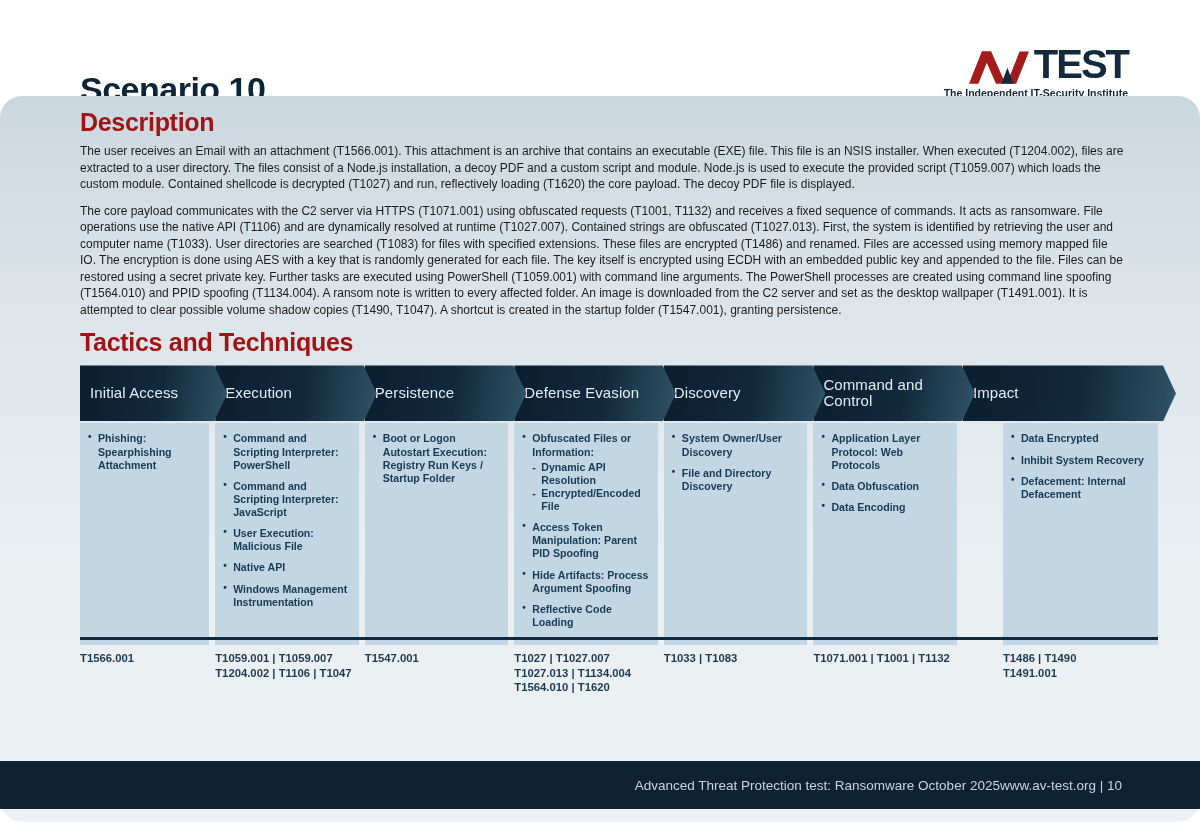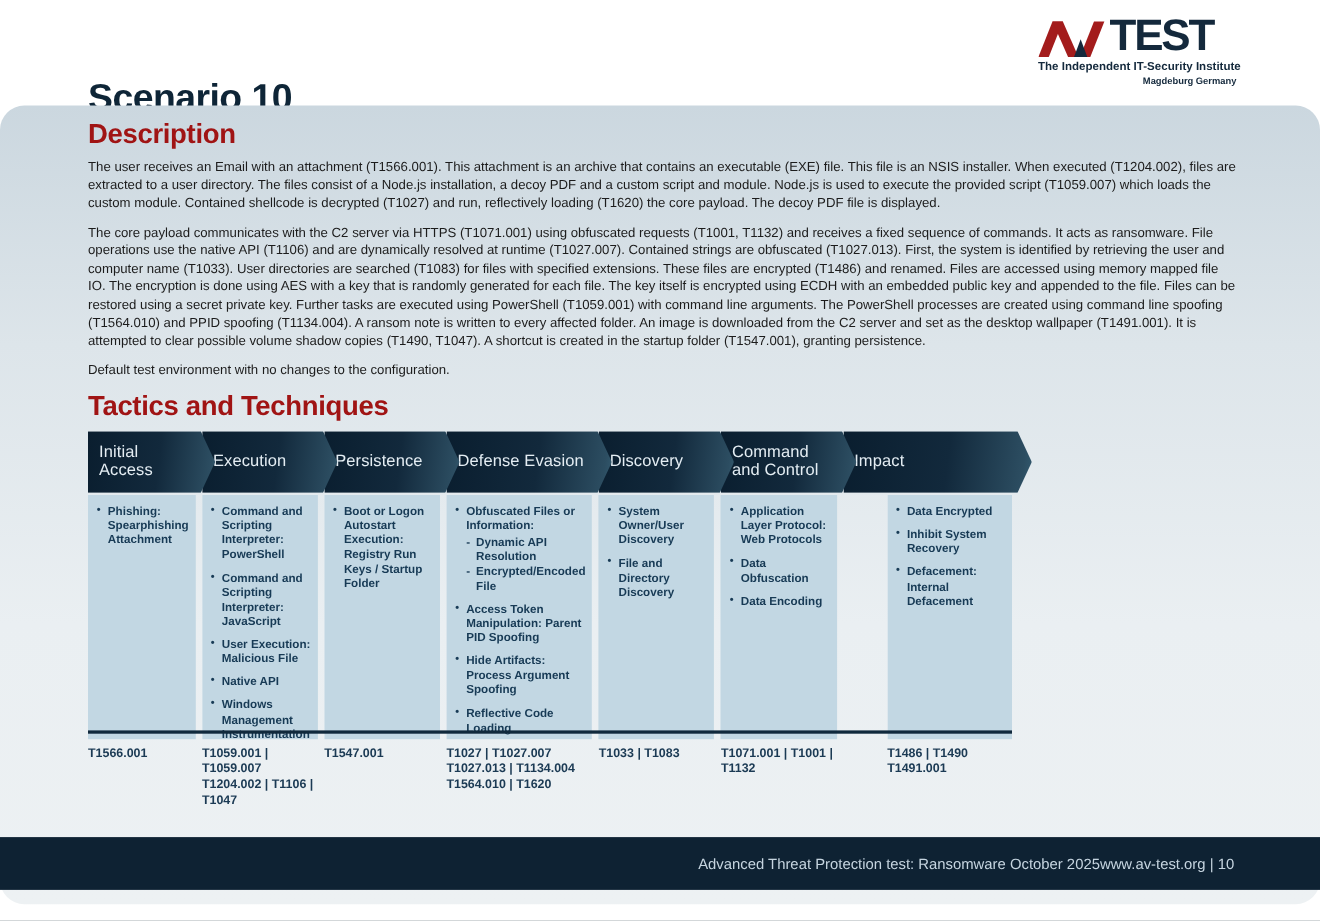"TEST" .logo-row { justify-content: none -> flex-end; margin-top: none -> 32px }
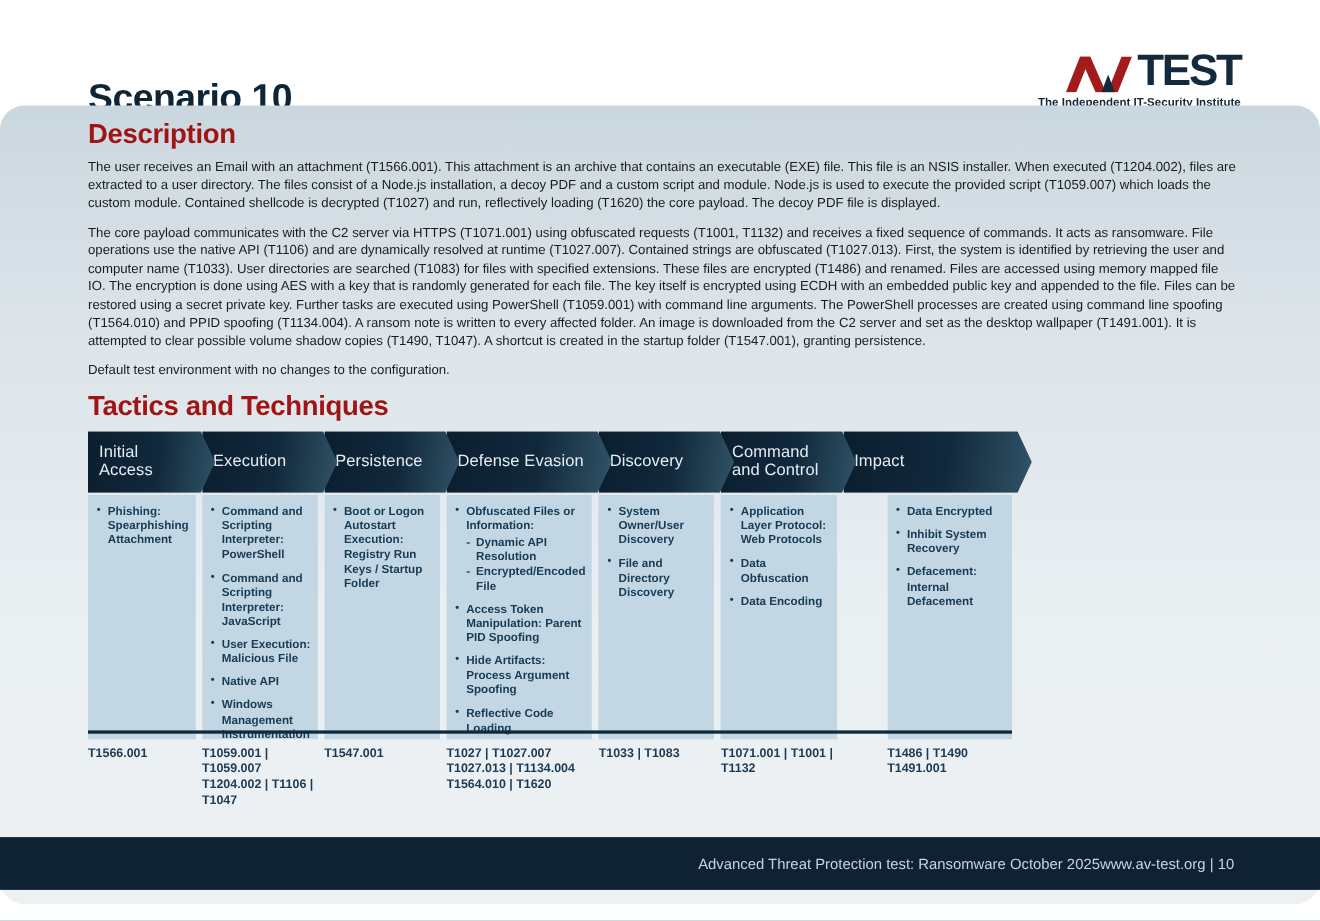"Default test environment with no" p.para { html: <p>Default test environment with no changes to the configuration.</p> -> none }
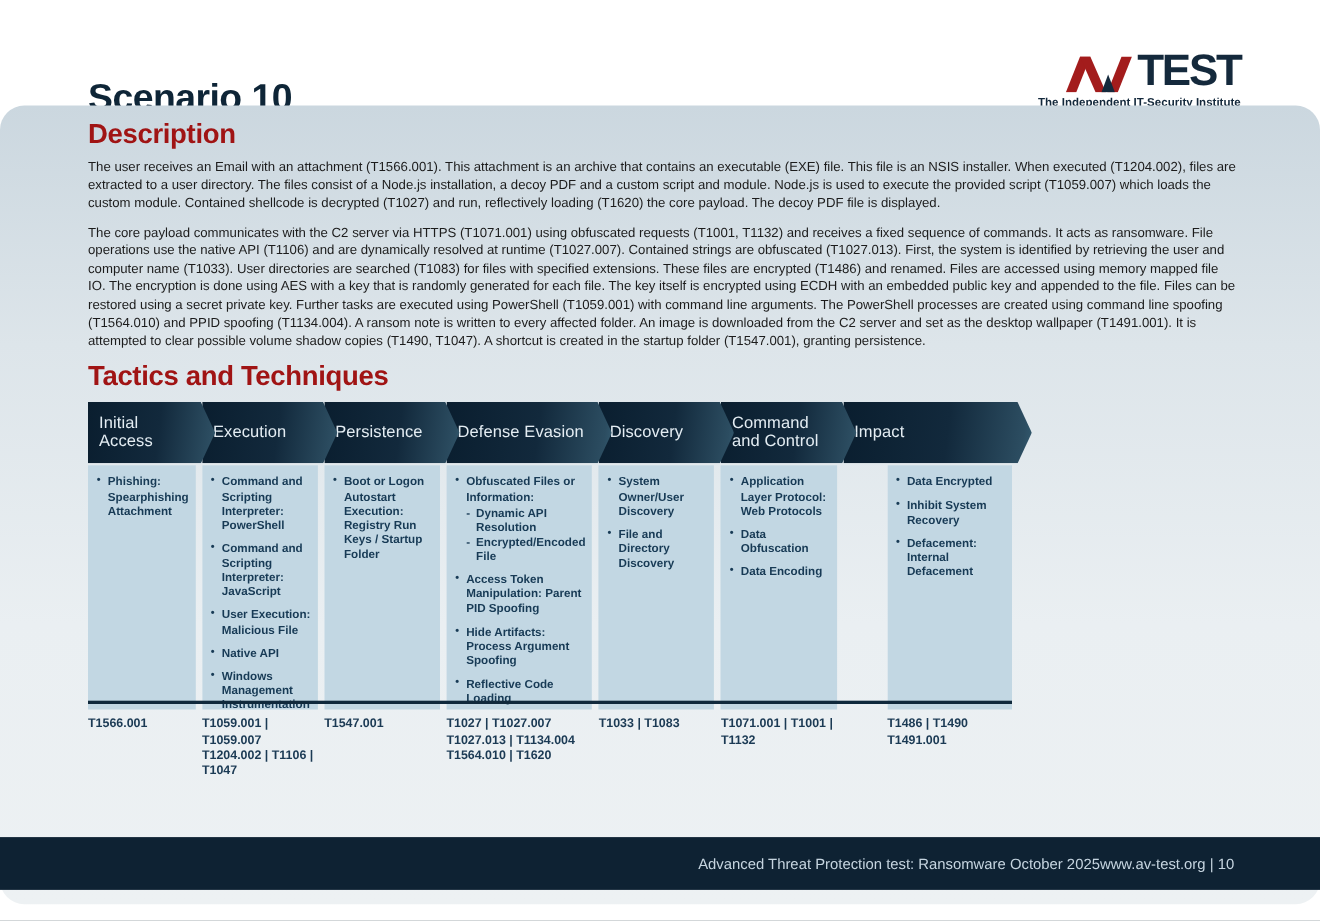"Initial Access" .tactics-table { width: 840px -> 1078px }
